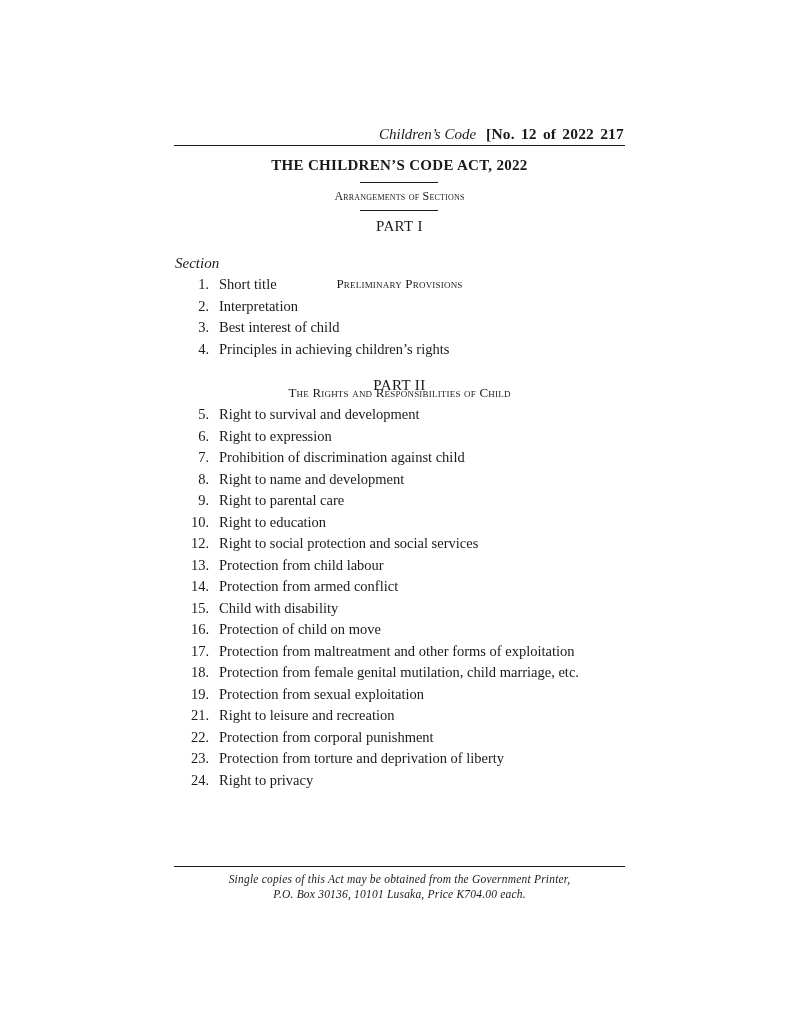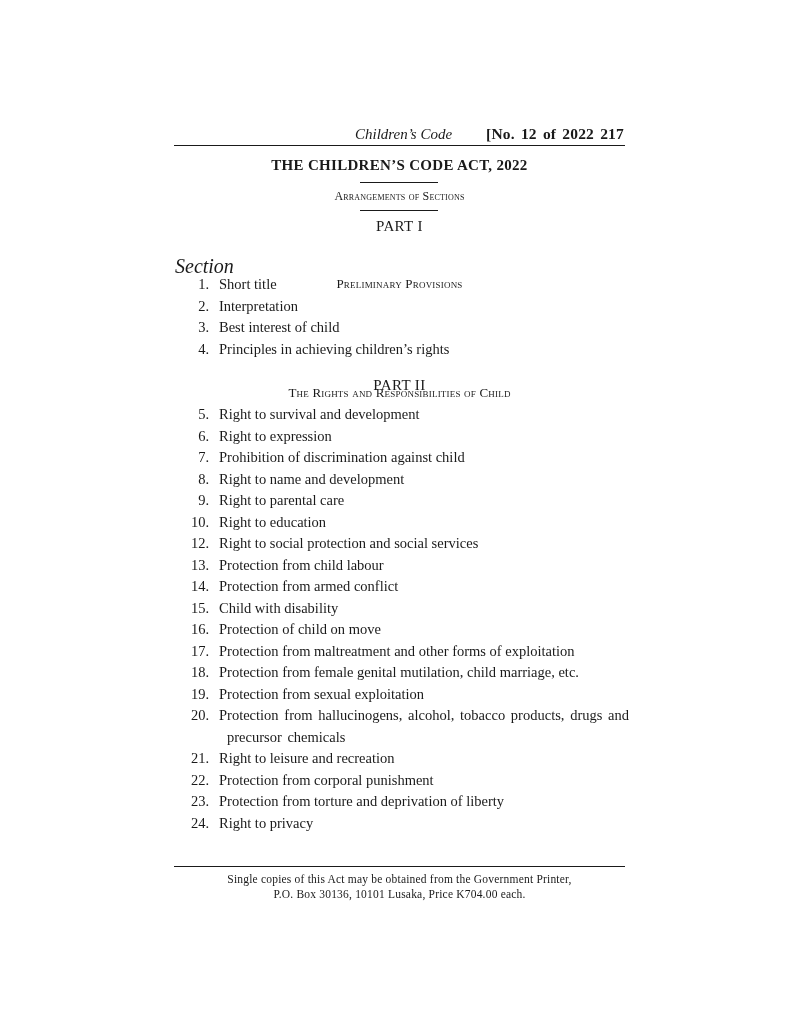"Children’s Code" .running-head .short { margin-right: 34px -> 10px }
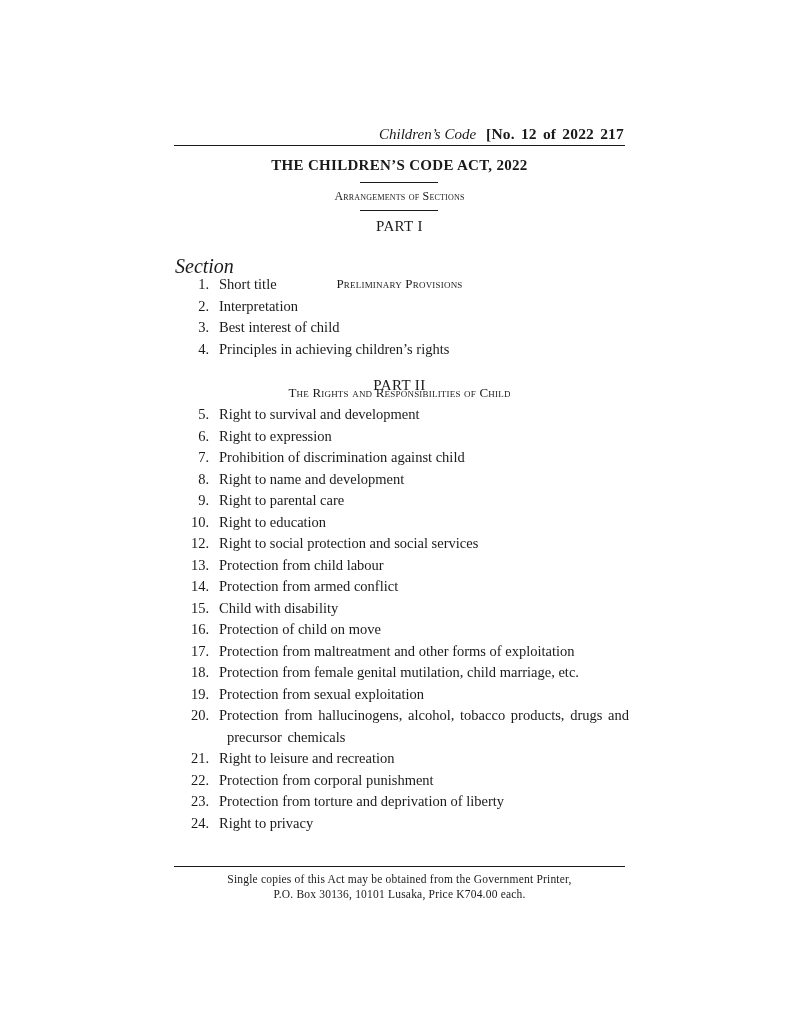"Section" .section-label { font-size: 20px -> 15px }
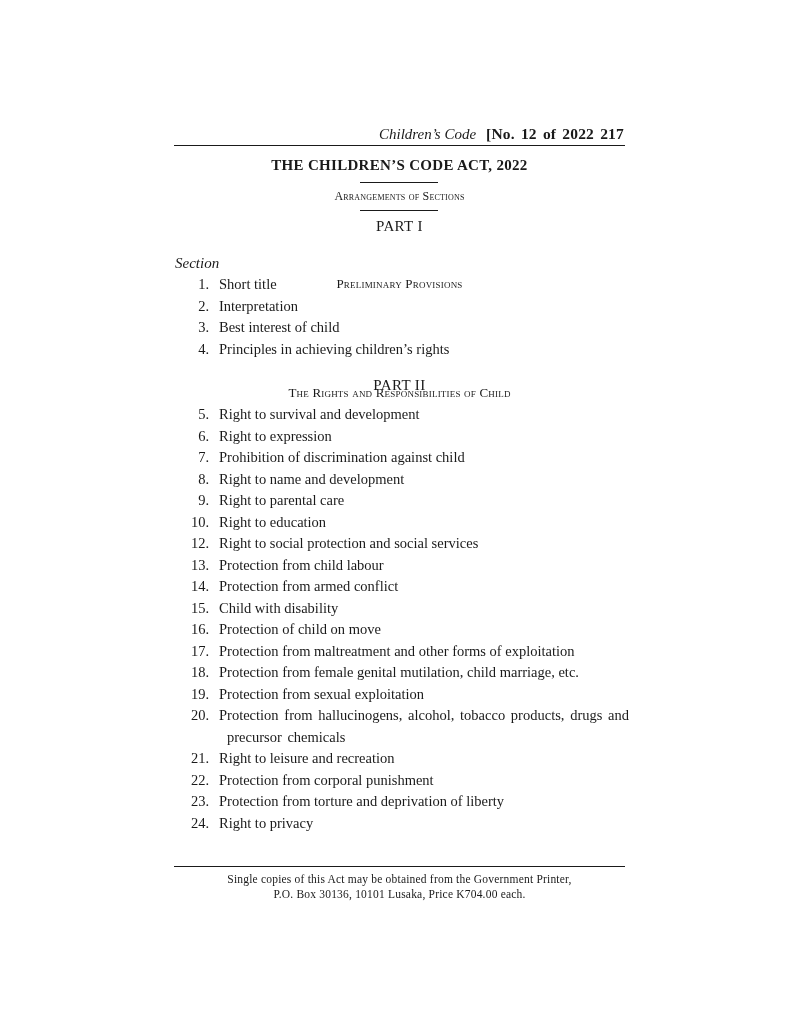"20." div.item { html: <div> <span>20.</span> <span>Protection from hallucinogens, alcohol, tobacco products, drugs and precursor chemicals</span> </div> -> none }
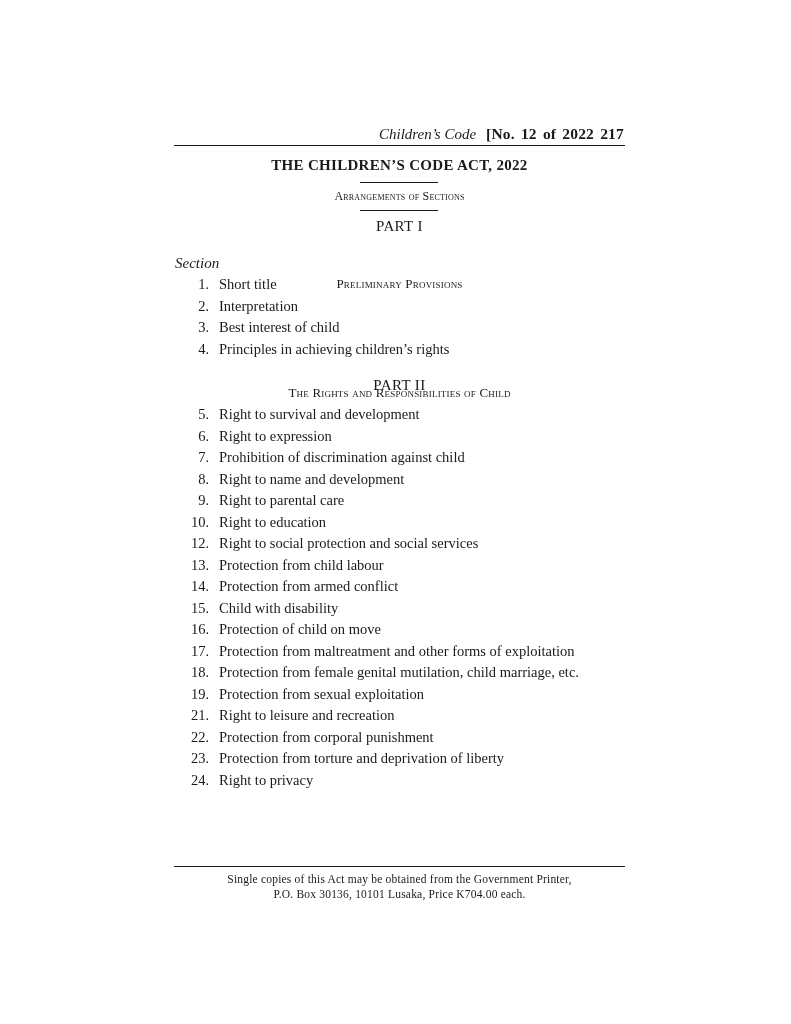"Single copies of this Act" .footer { font-style: none -> italic }
